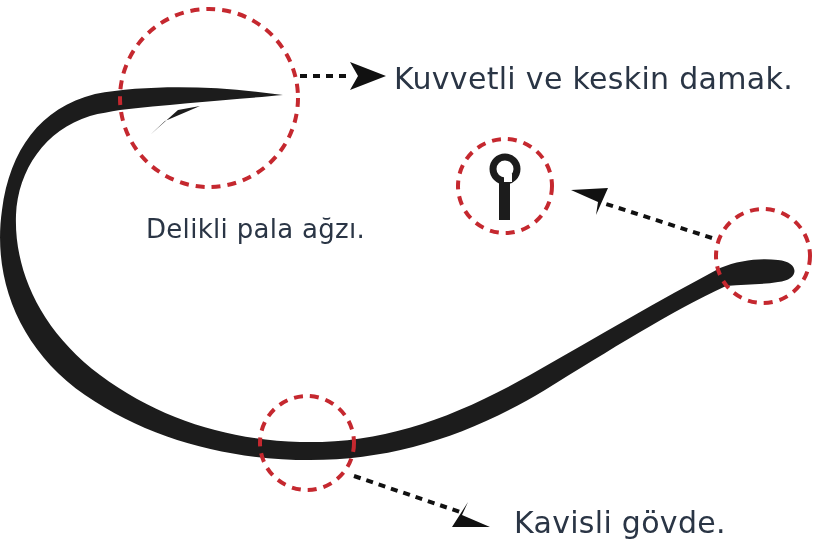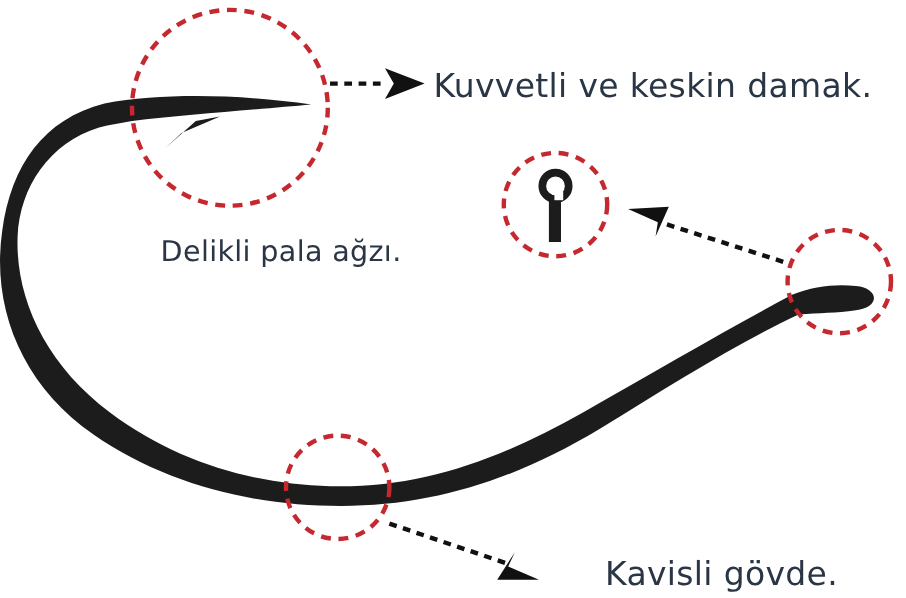"Kavisli gövde." #label-shank { margin-left: 36px -> none }
